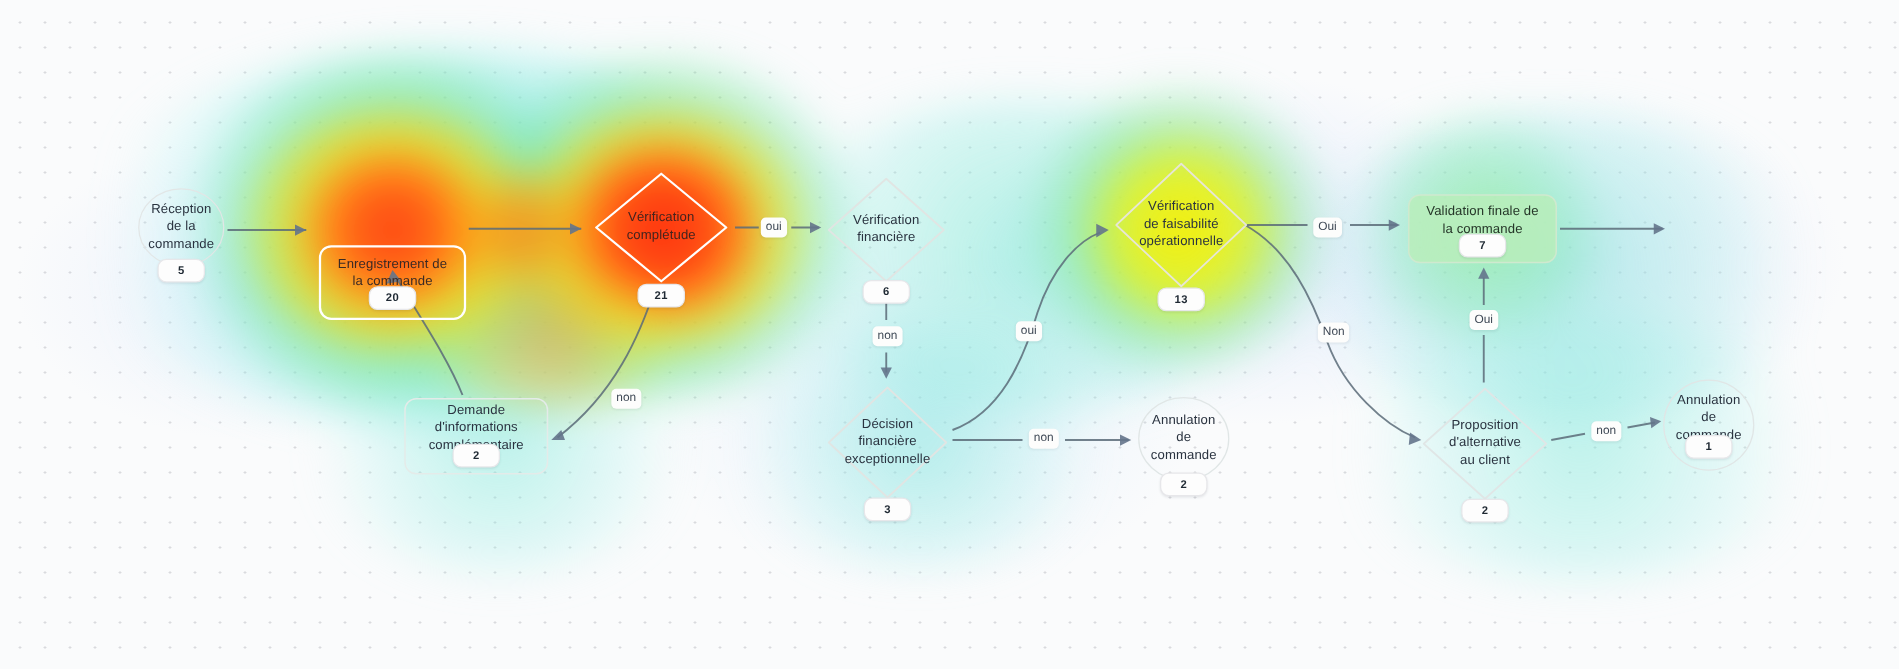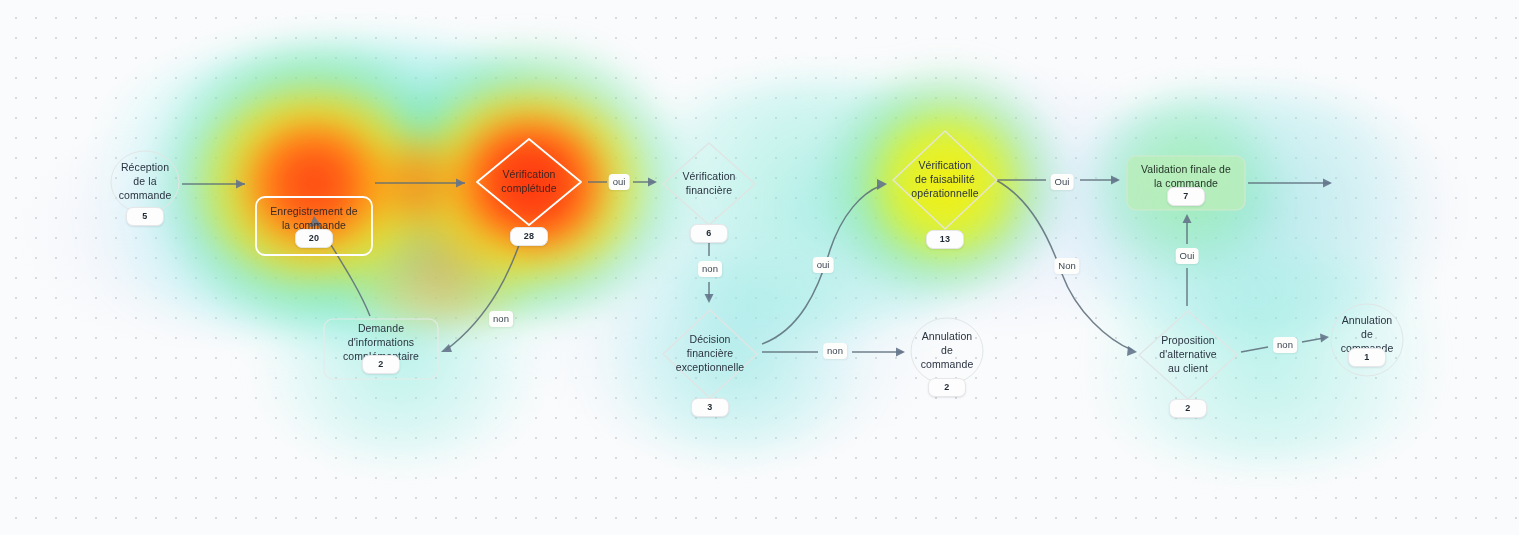"28" div.badge { text: 28 -> 21 }
